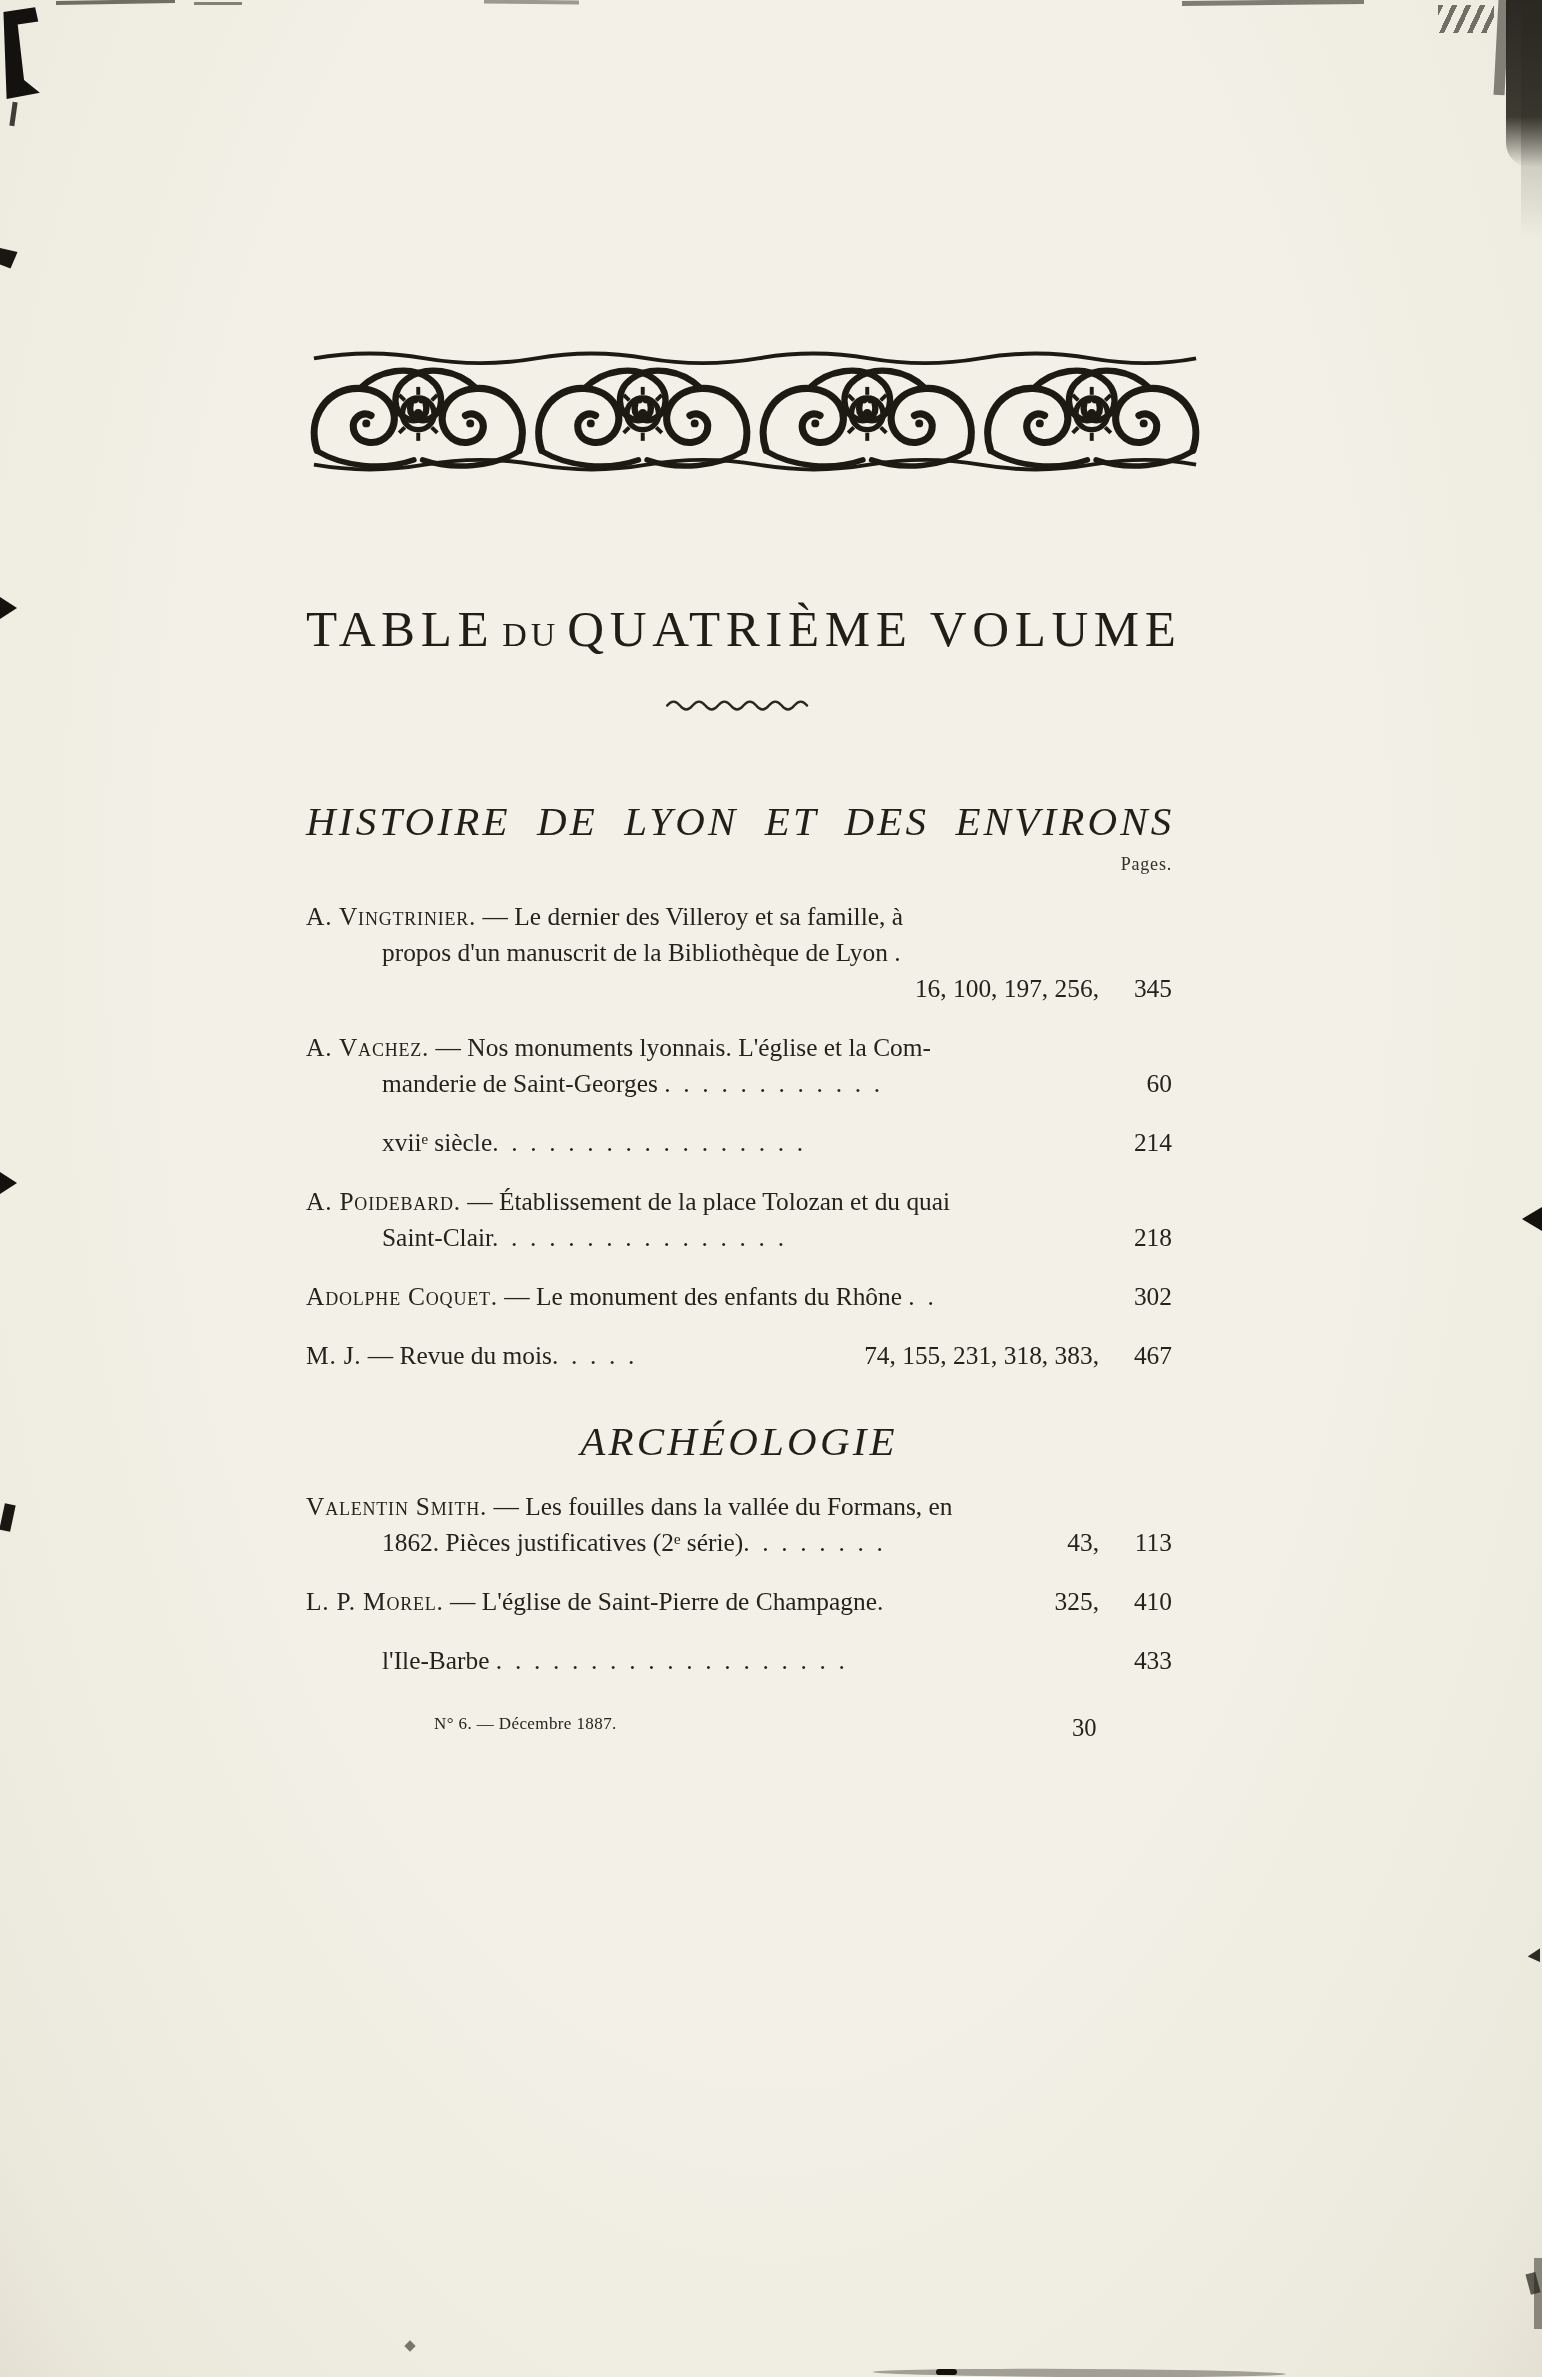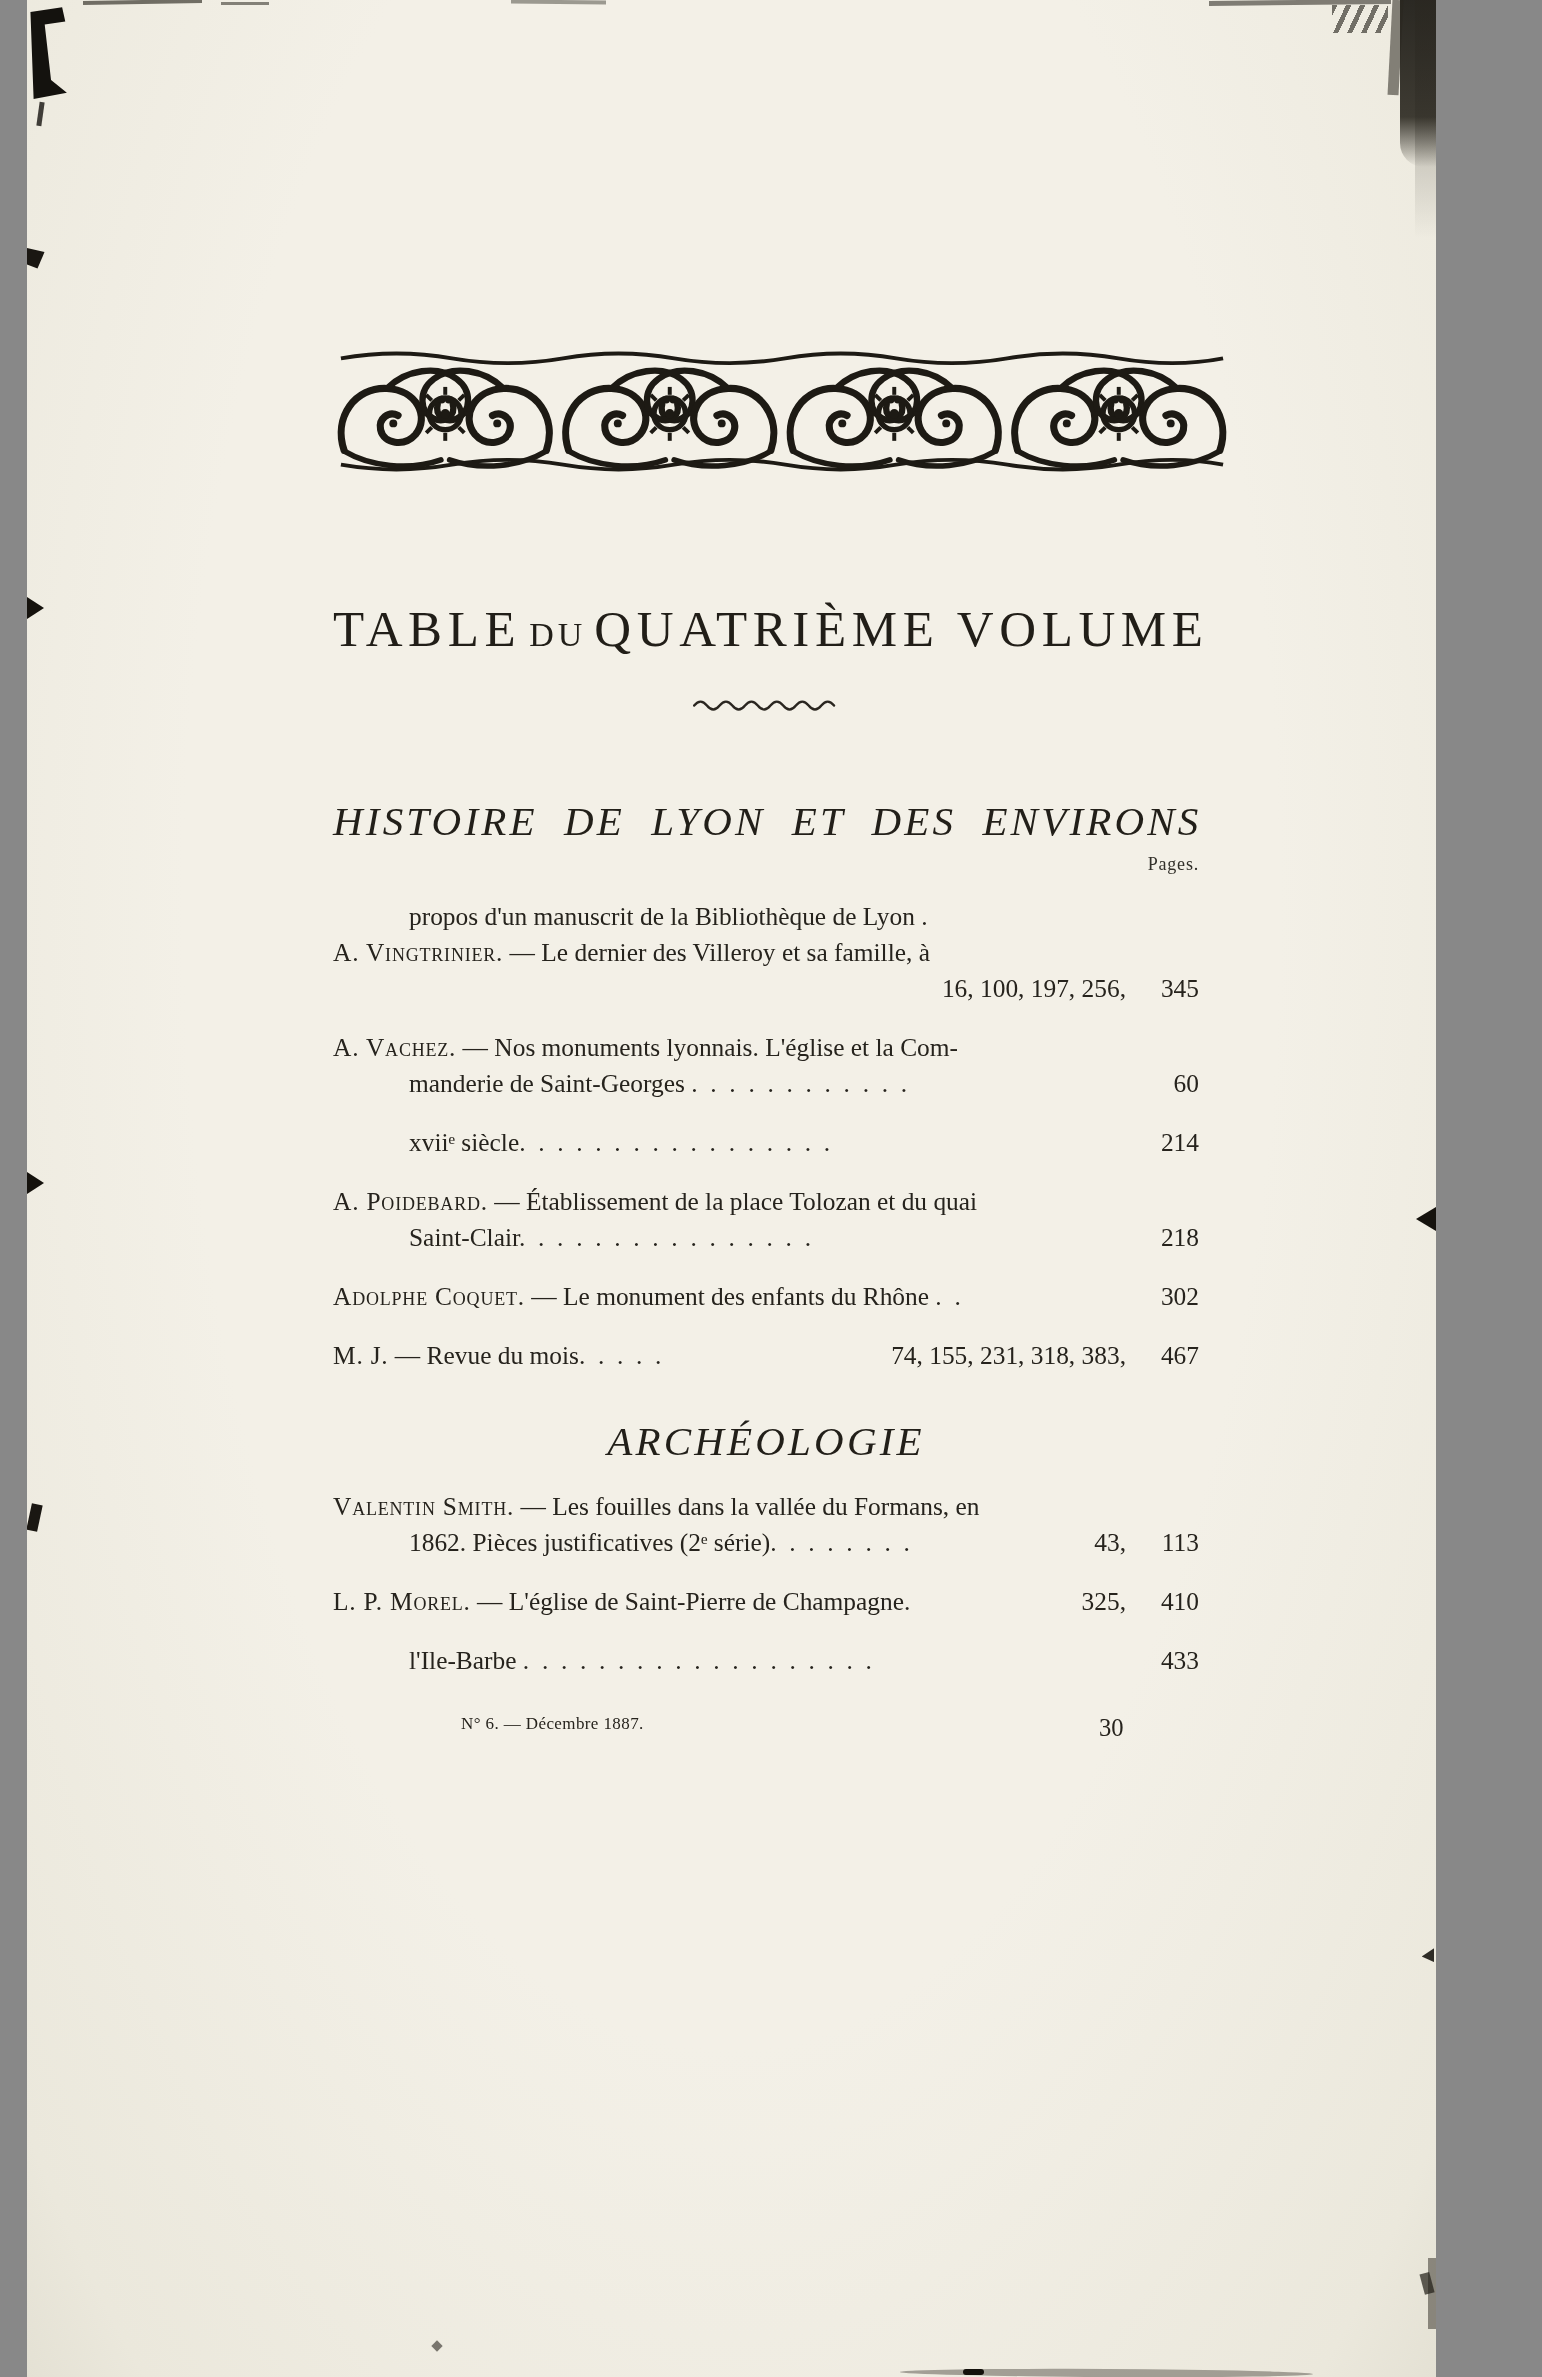"TABLE DU QUATRIÈME VOLUME" .page { margin-left: 27px -> none; width: 1409px -> 1542px }
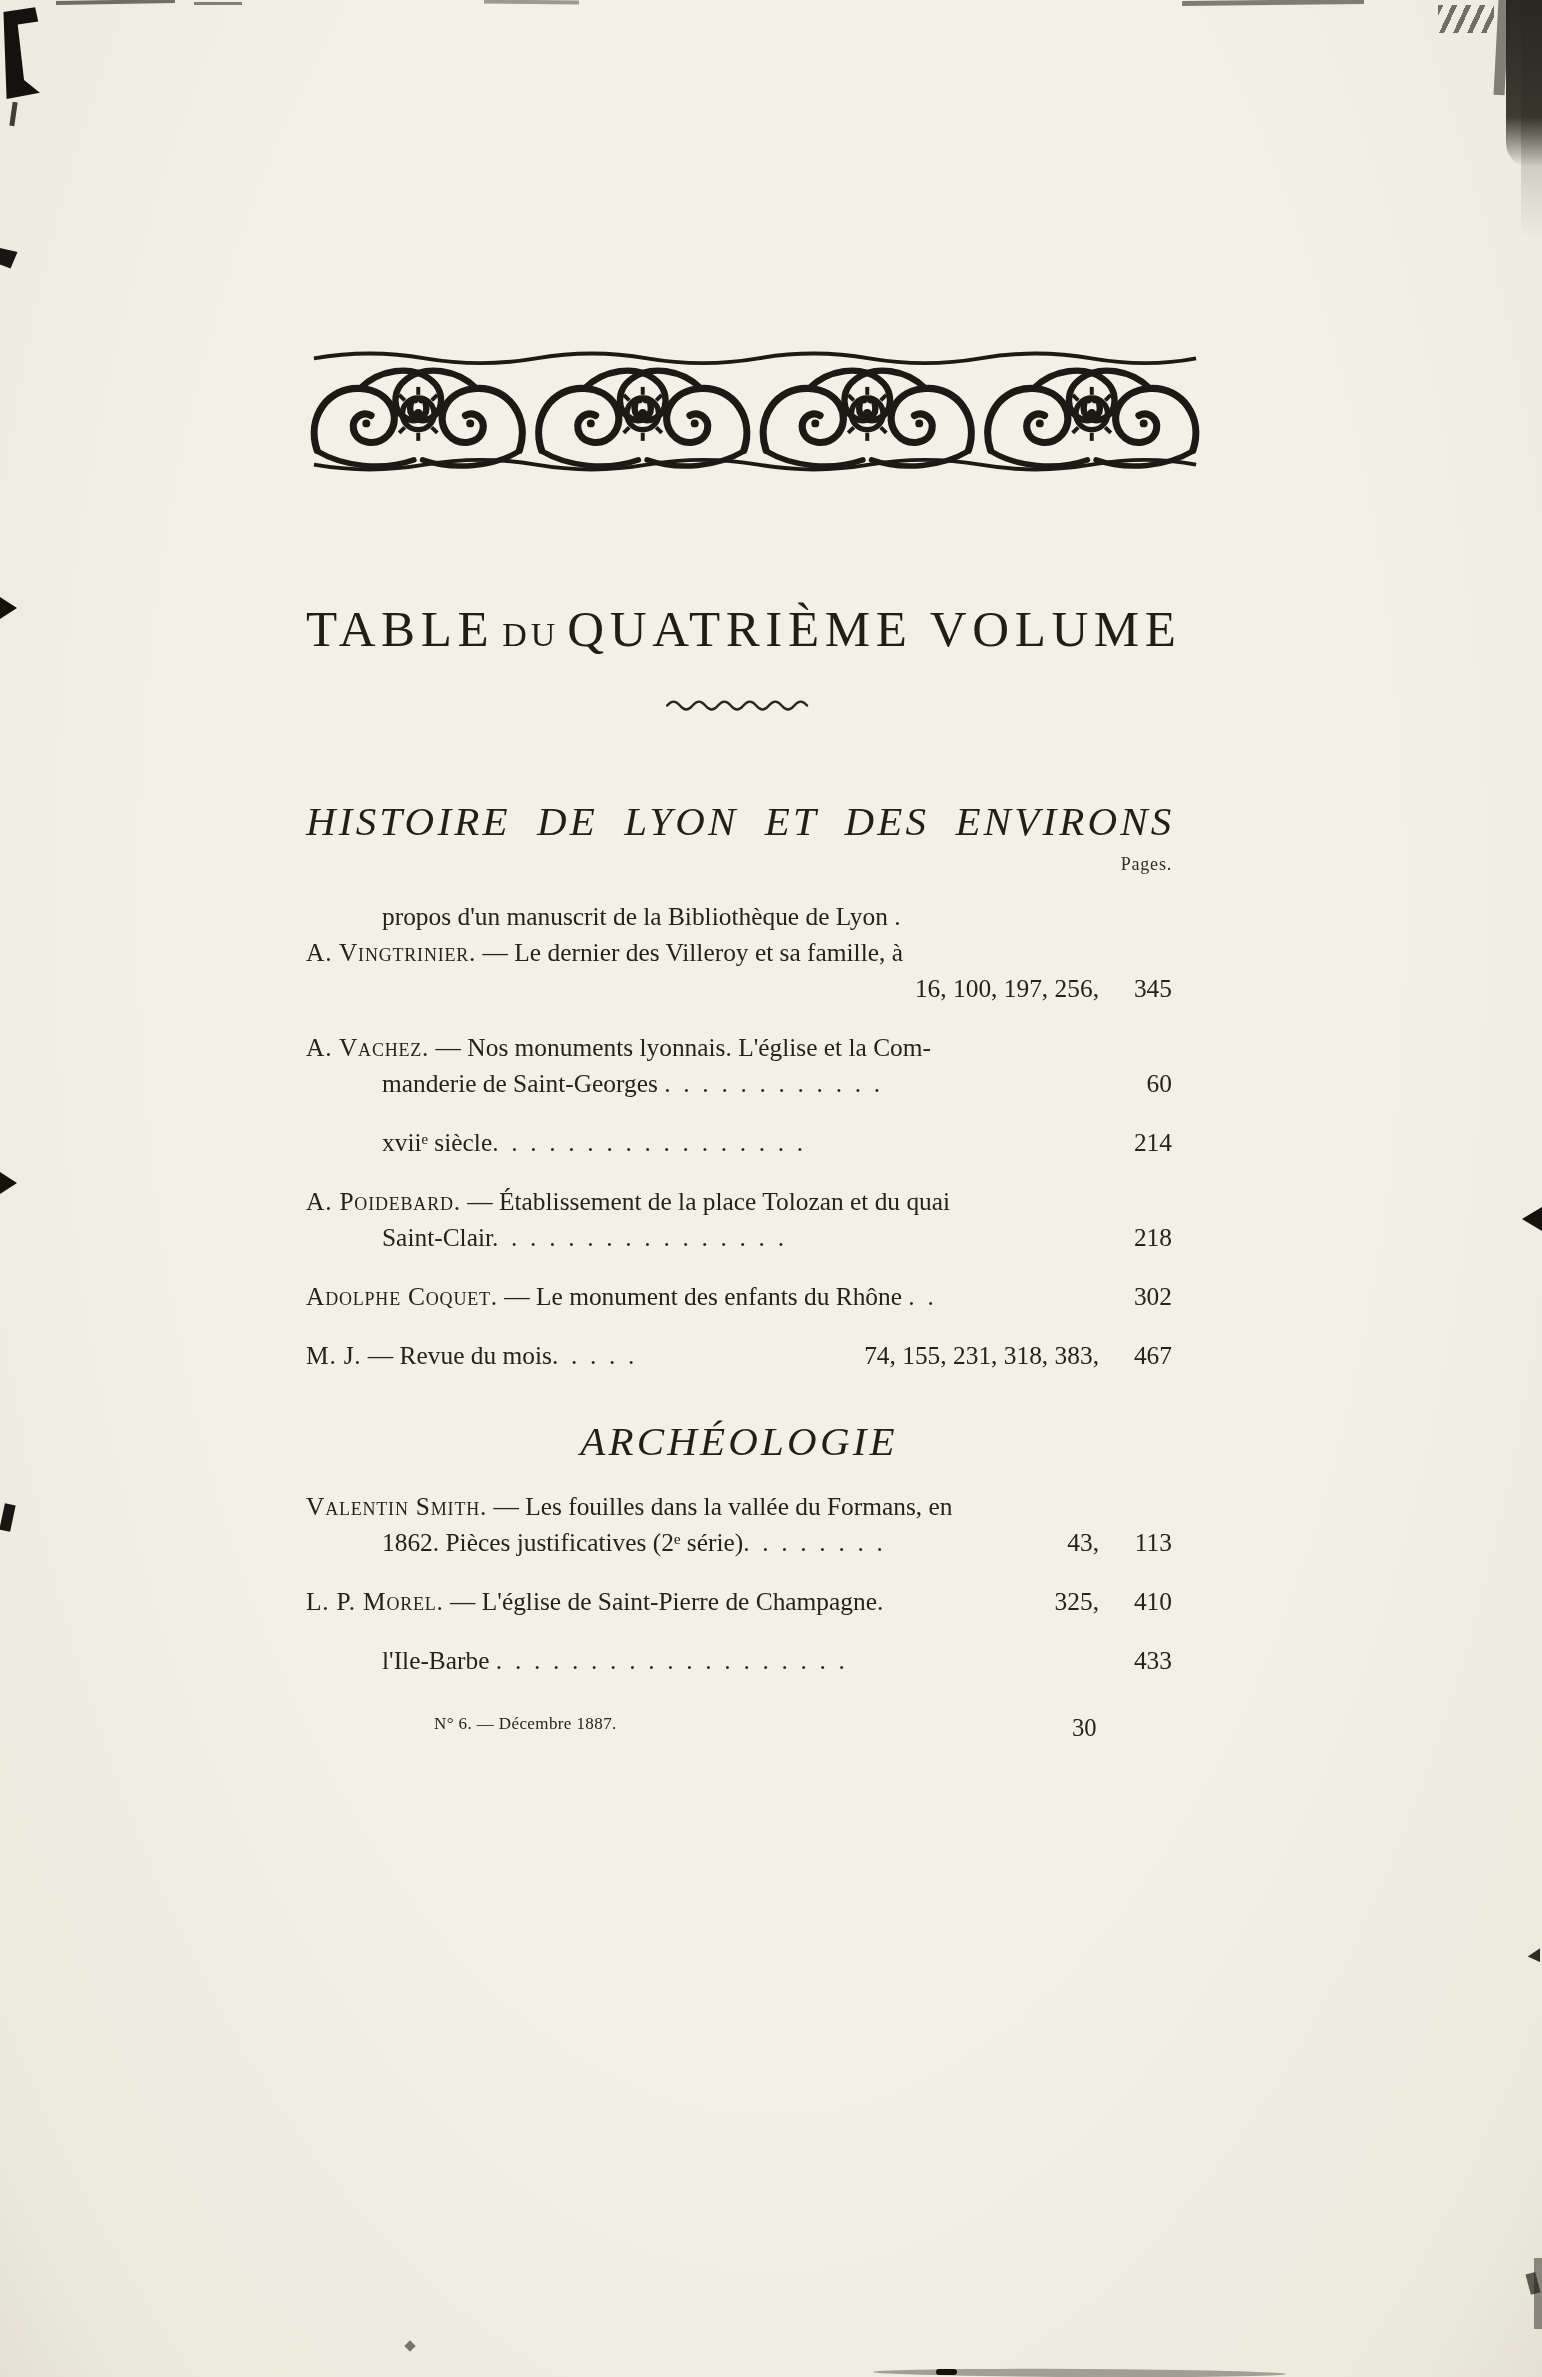"propos d'un manuscrit de la" div.line { order: before "A. Vingtrinier. — Le dernier" -> after "A. Vingtrinier. — Le dernier" }
